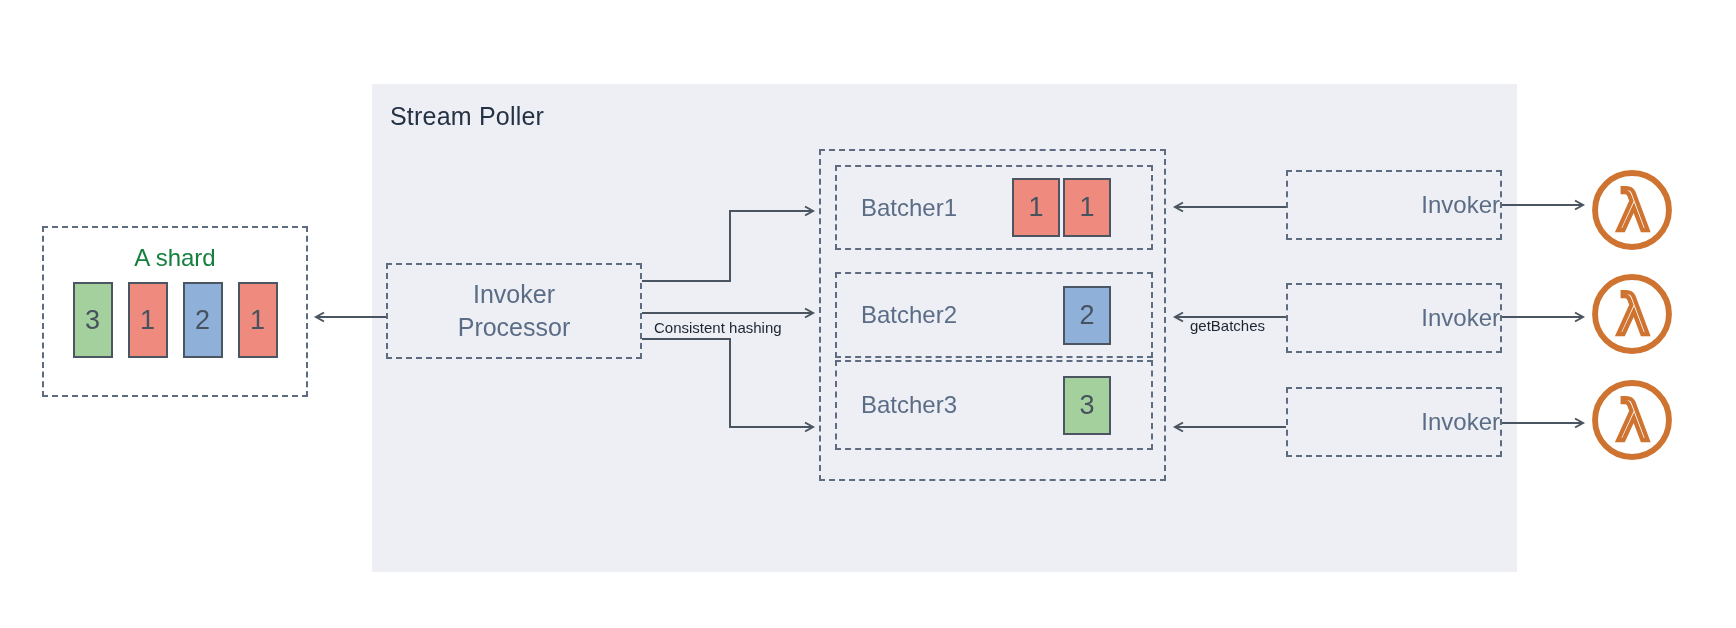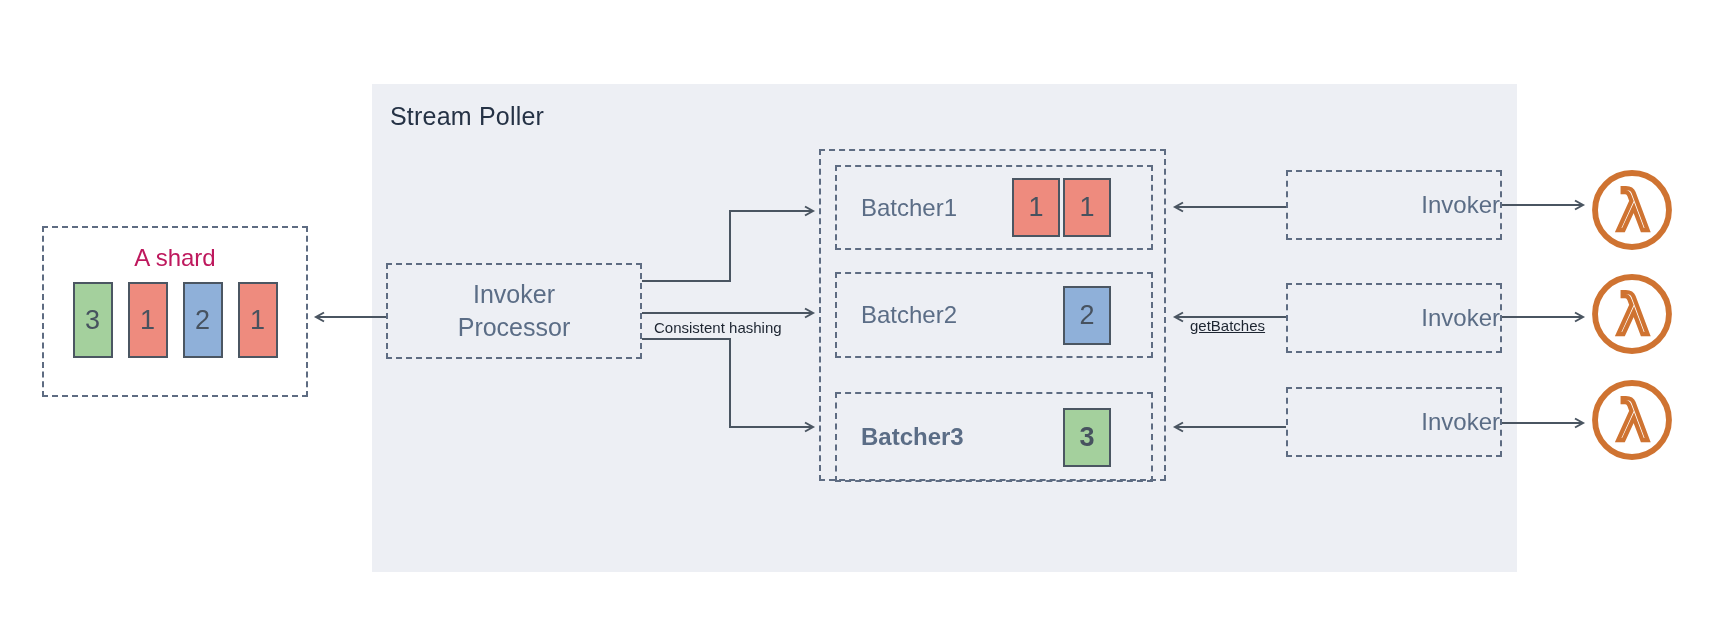"A shard" .shard-title { color: #be185d -> #15803d }
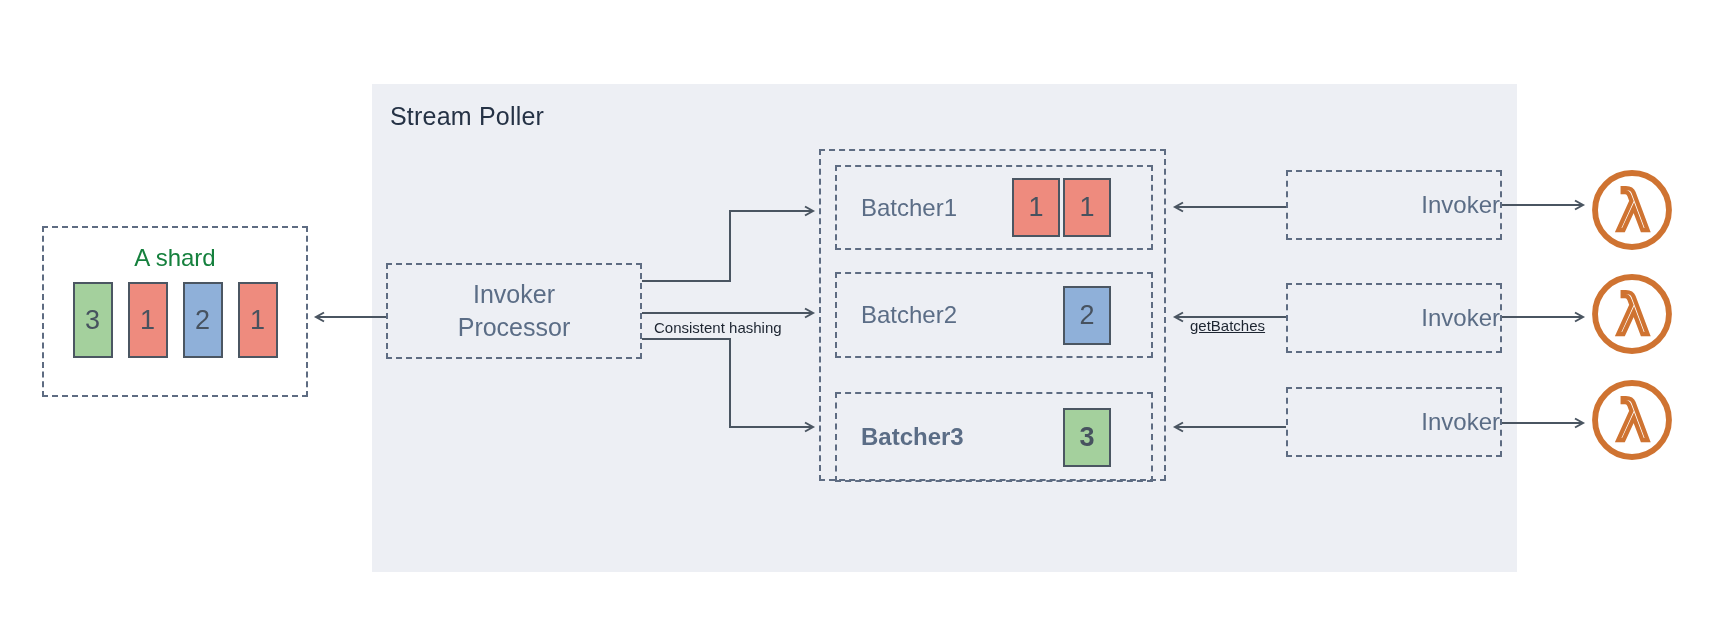"getBatches" .lbl-get { text-decoration: underline -> none }
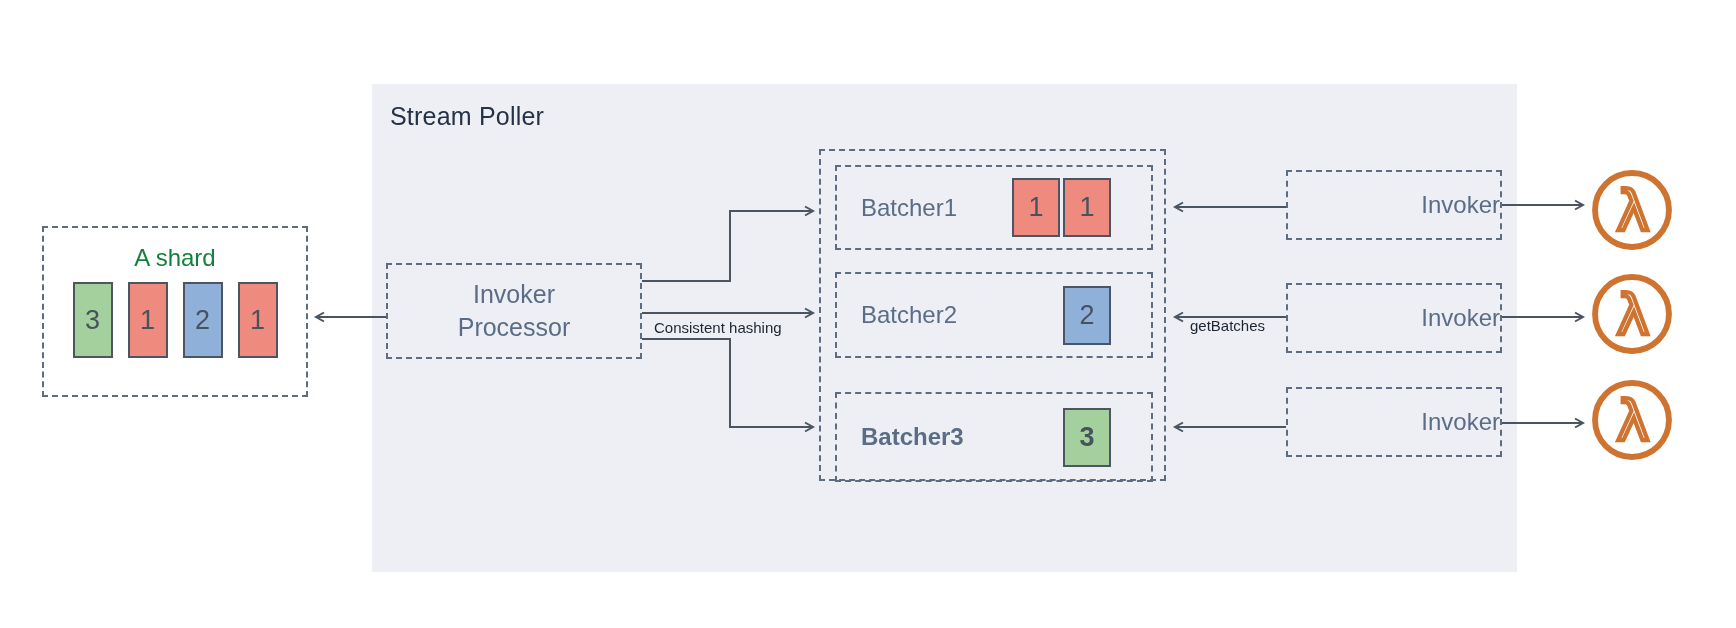"Batcher3" .b3 { font-weight: bold -> none; top: 392px -> 360px }
